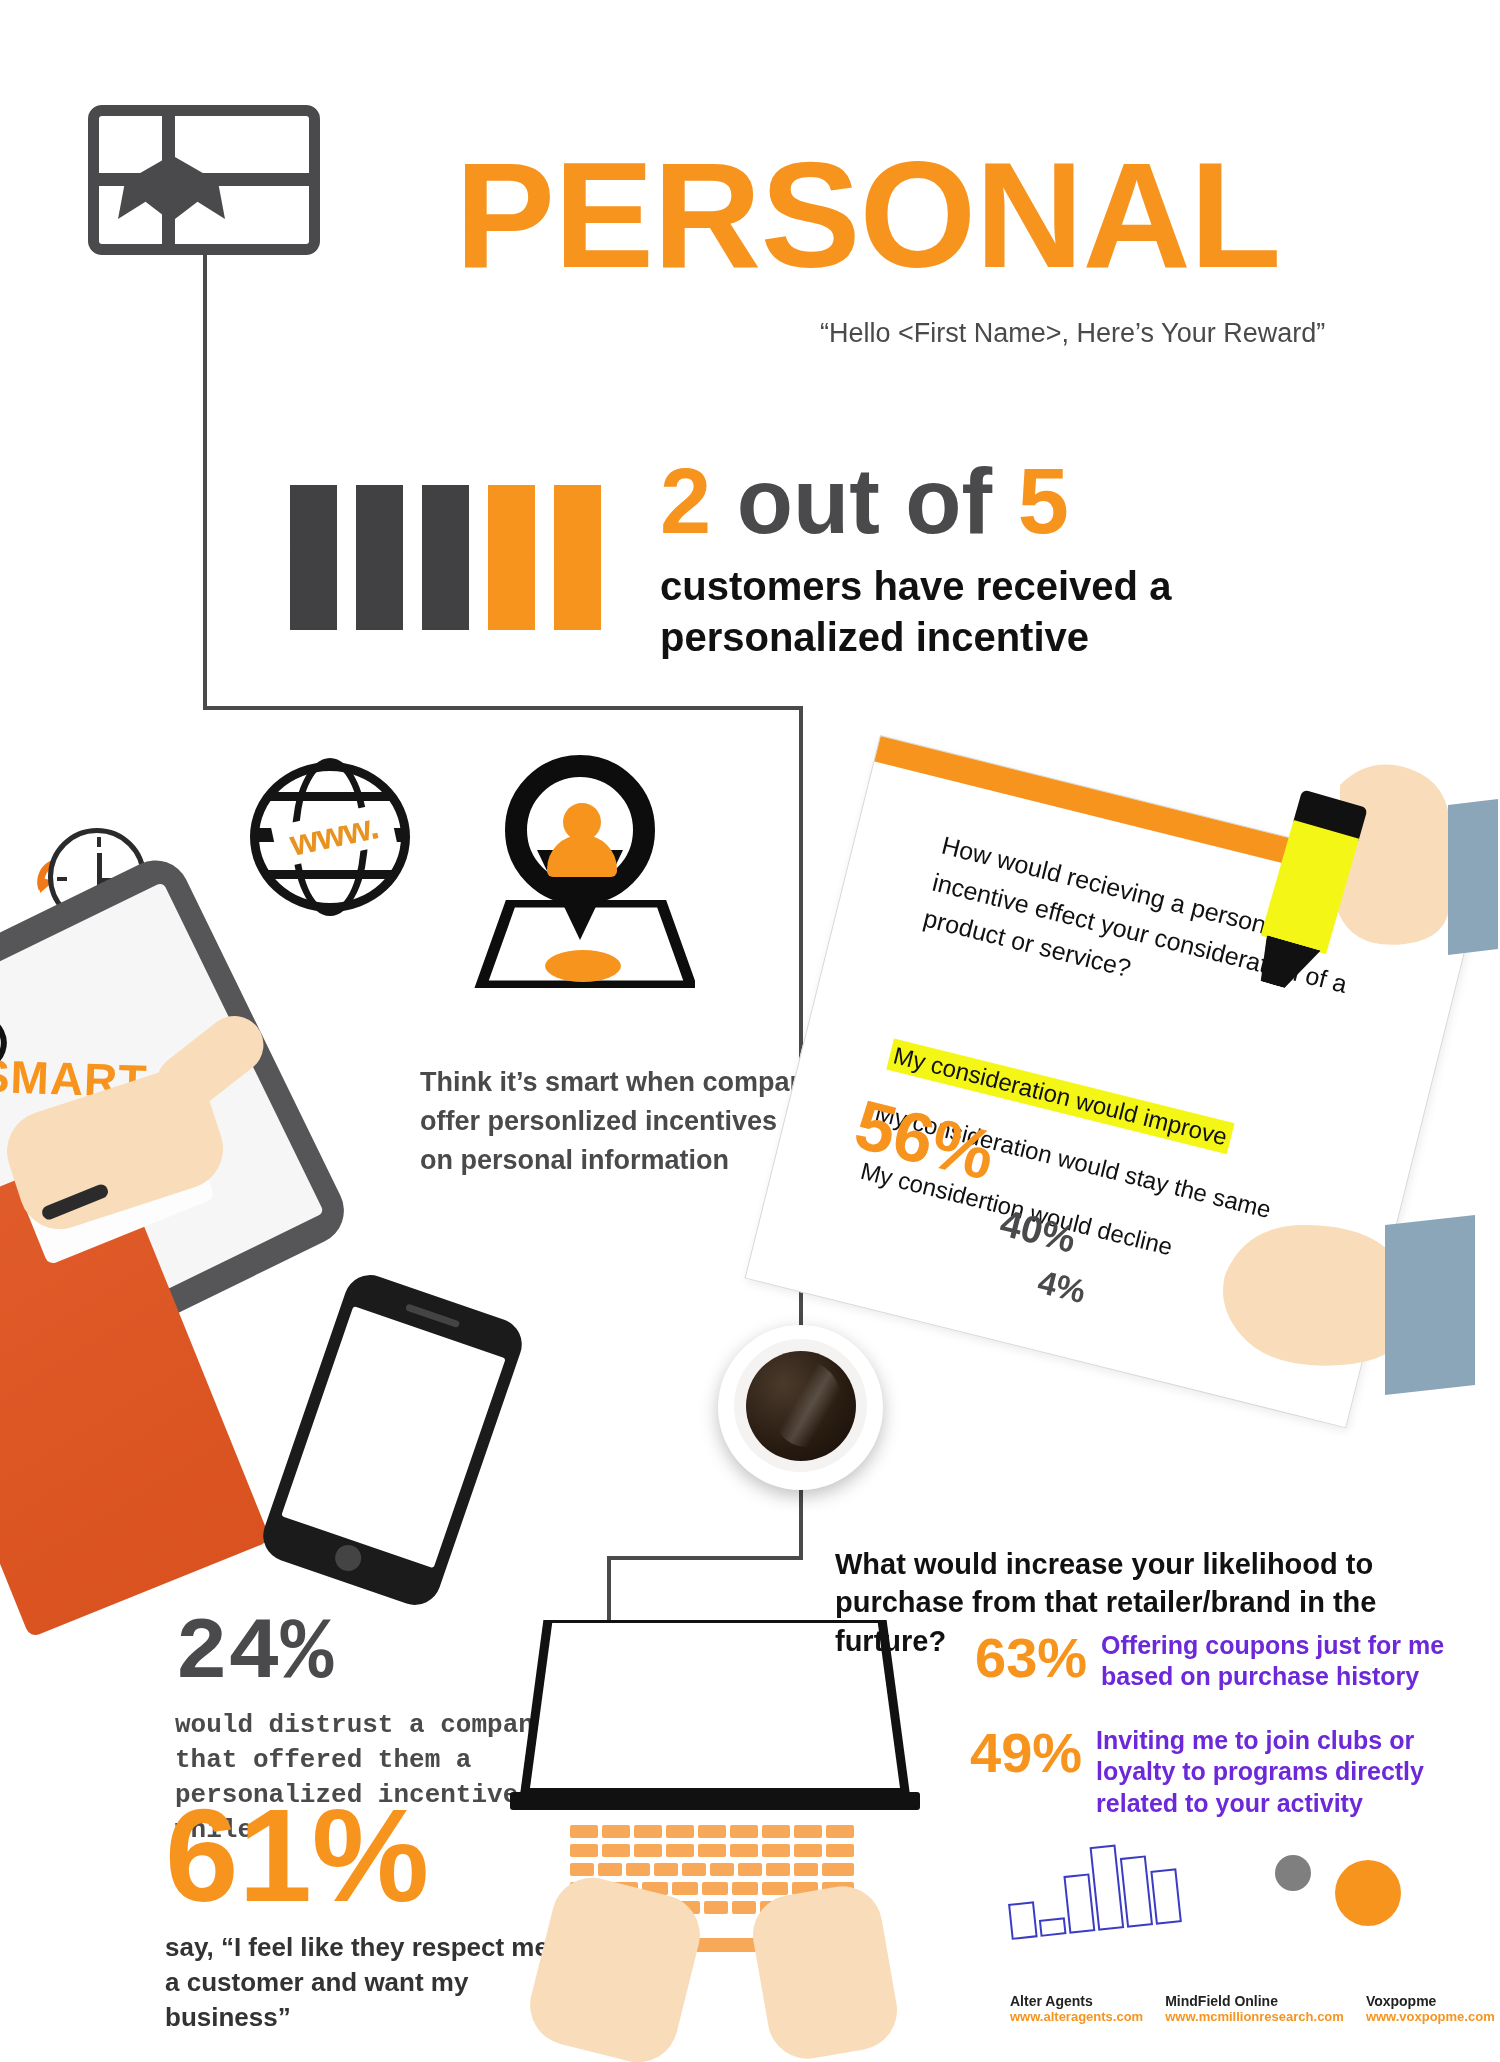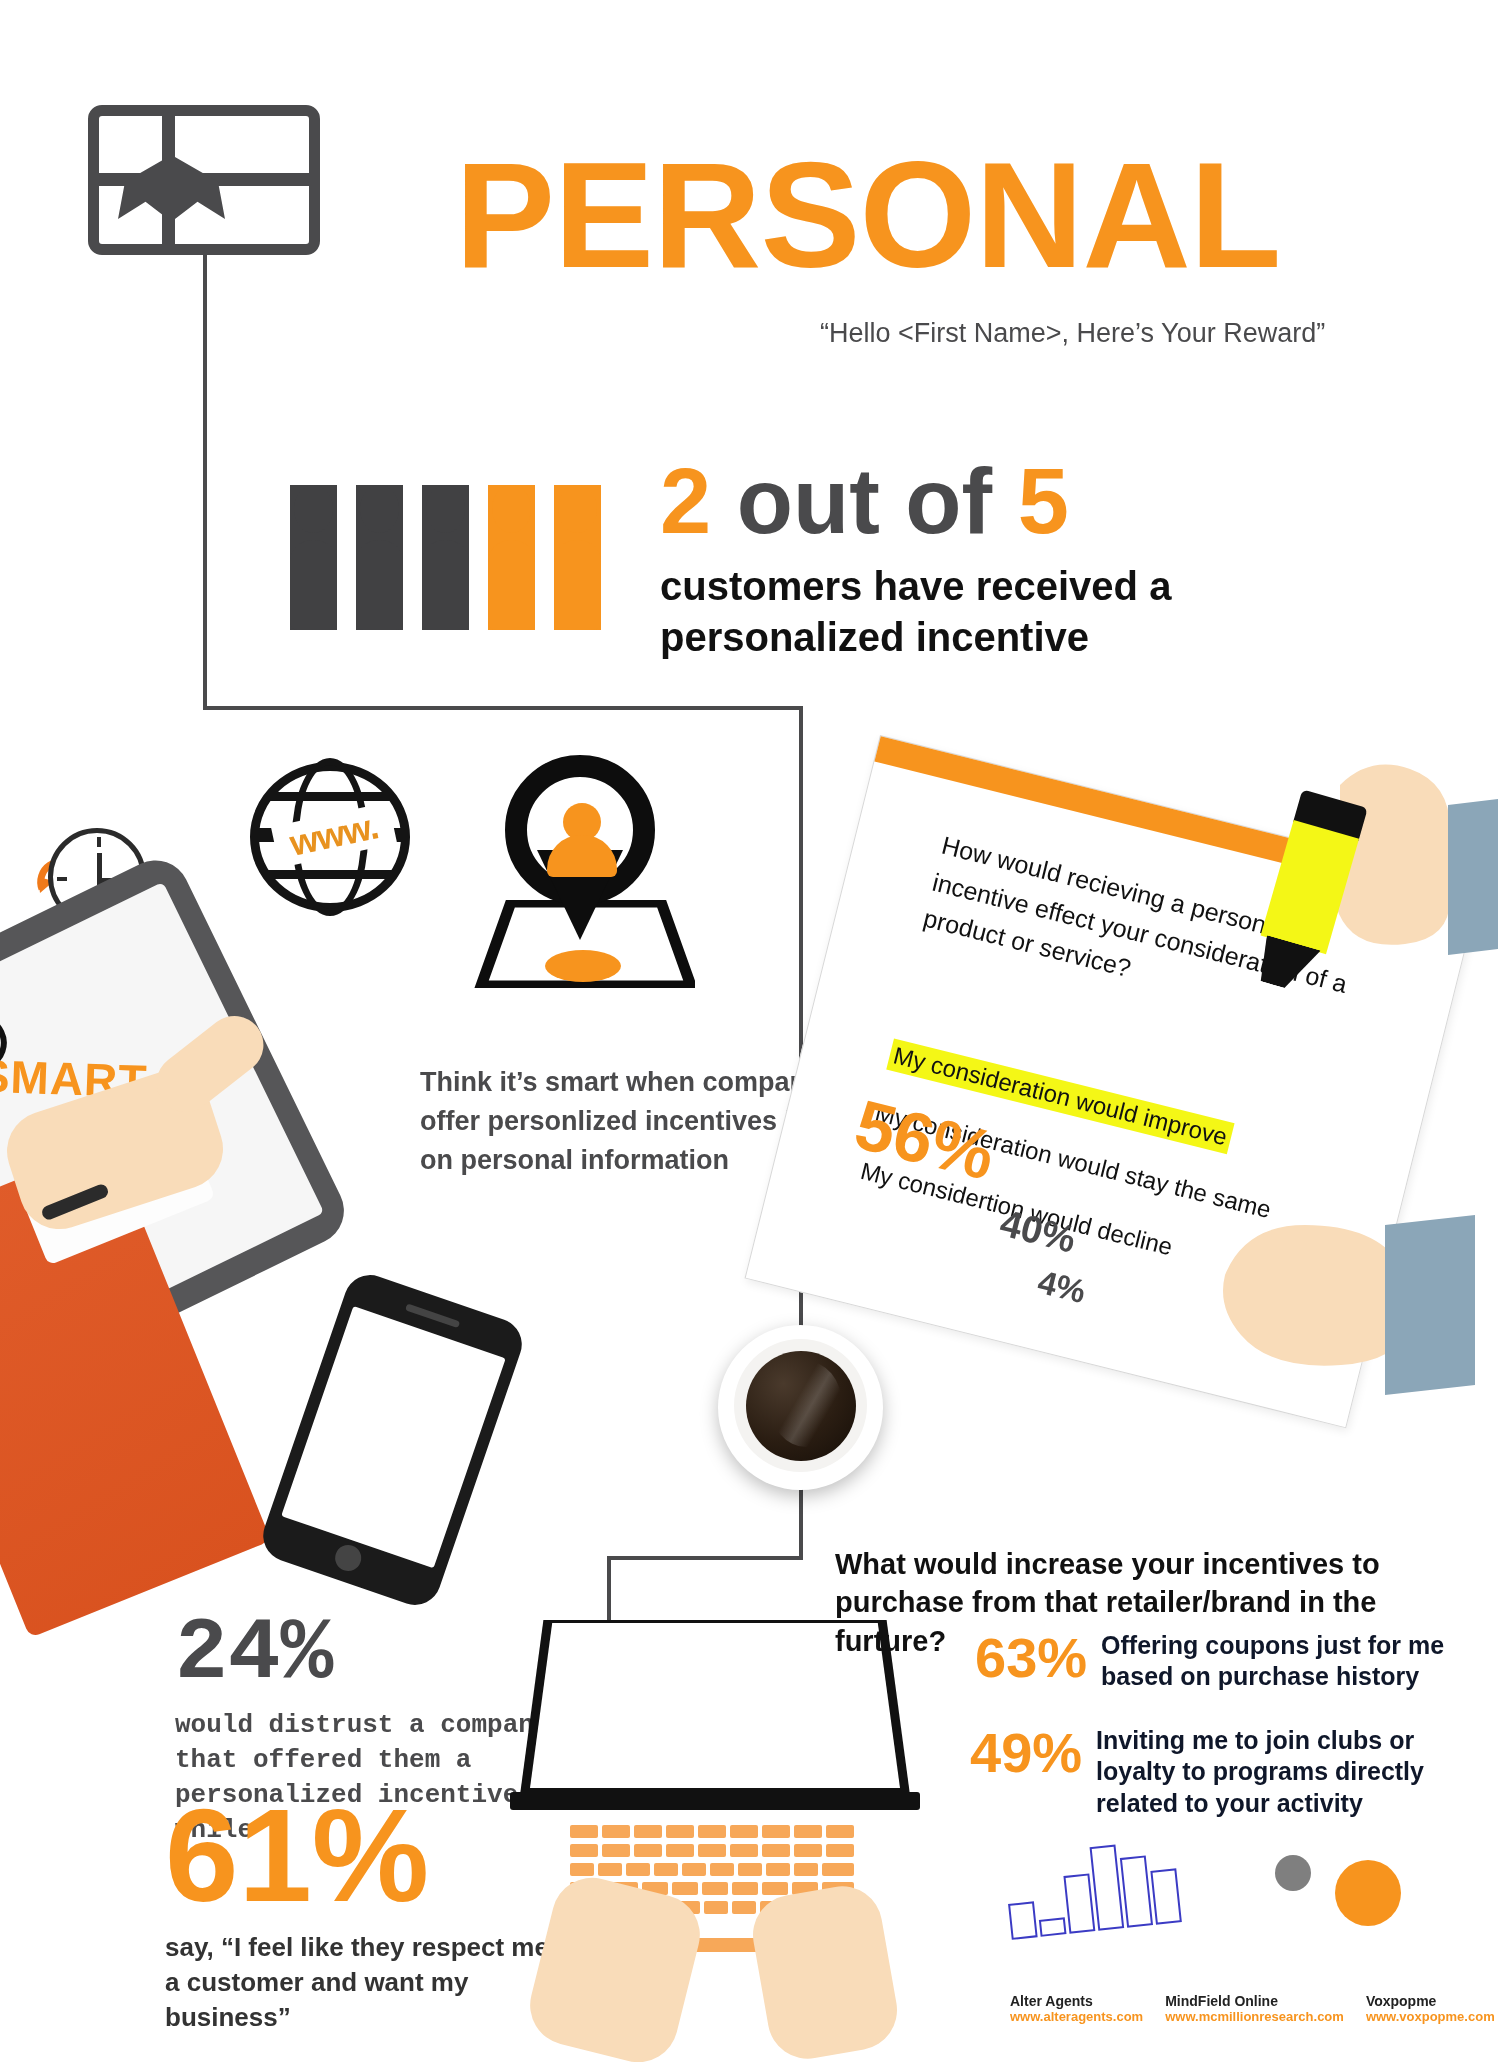"What would increase your incentives" div.abs { text: incentives -> likelihood }
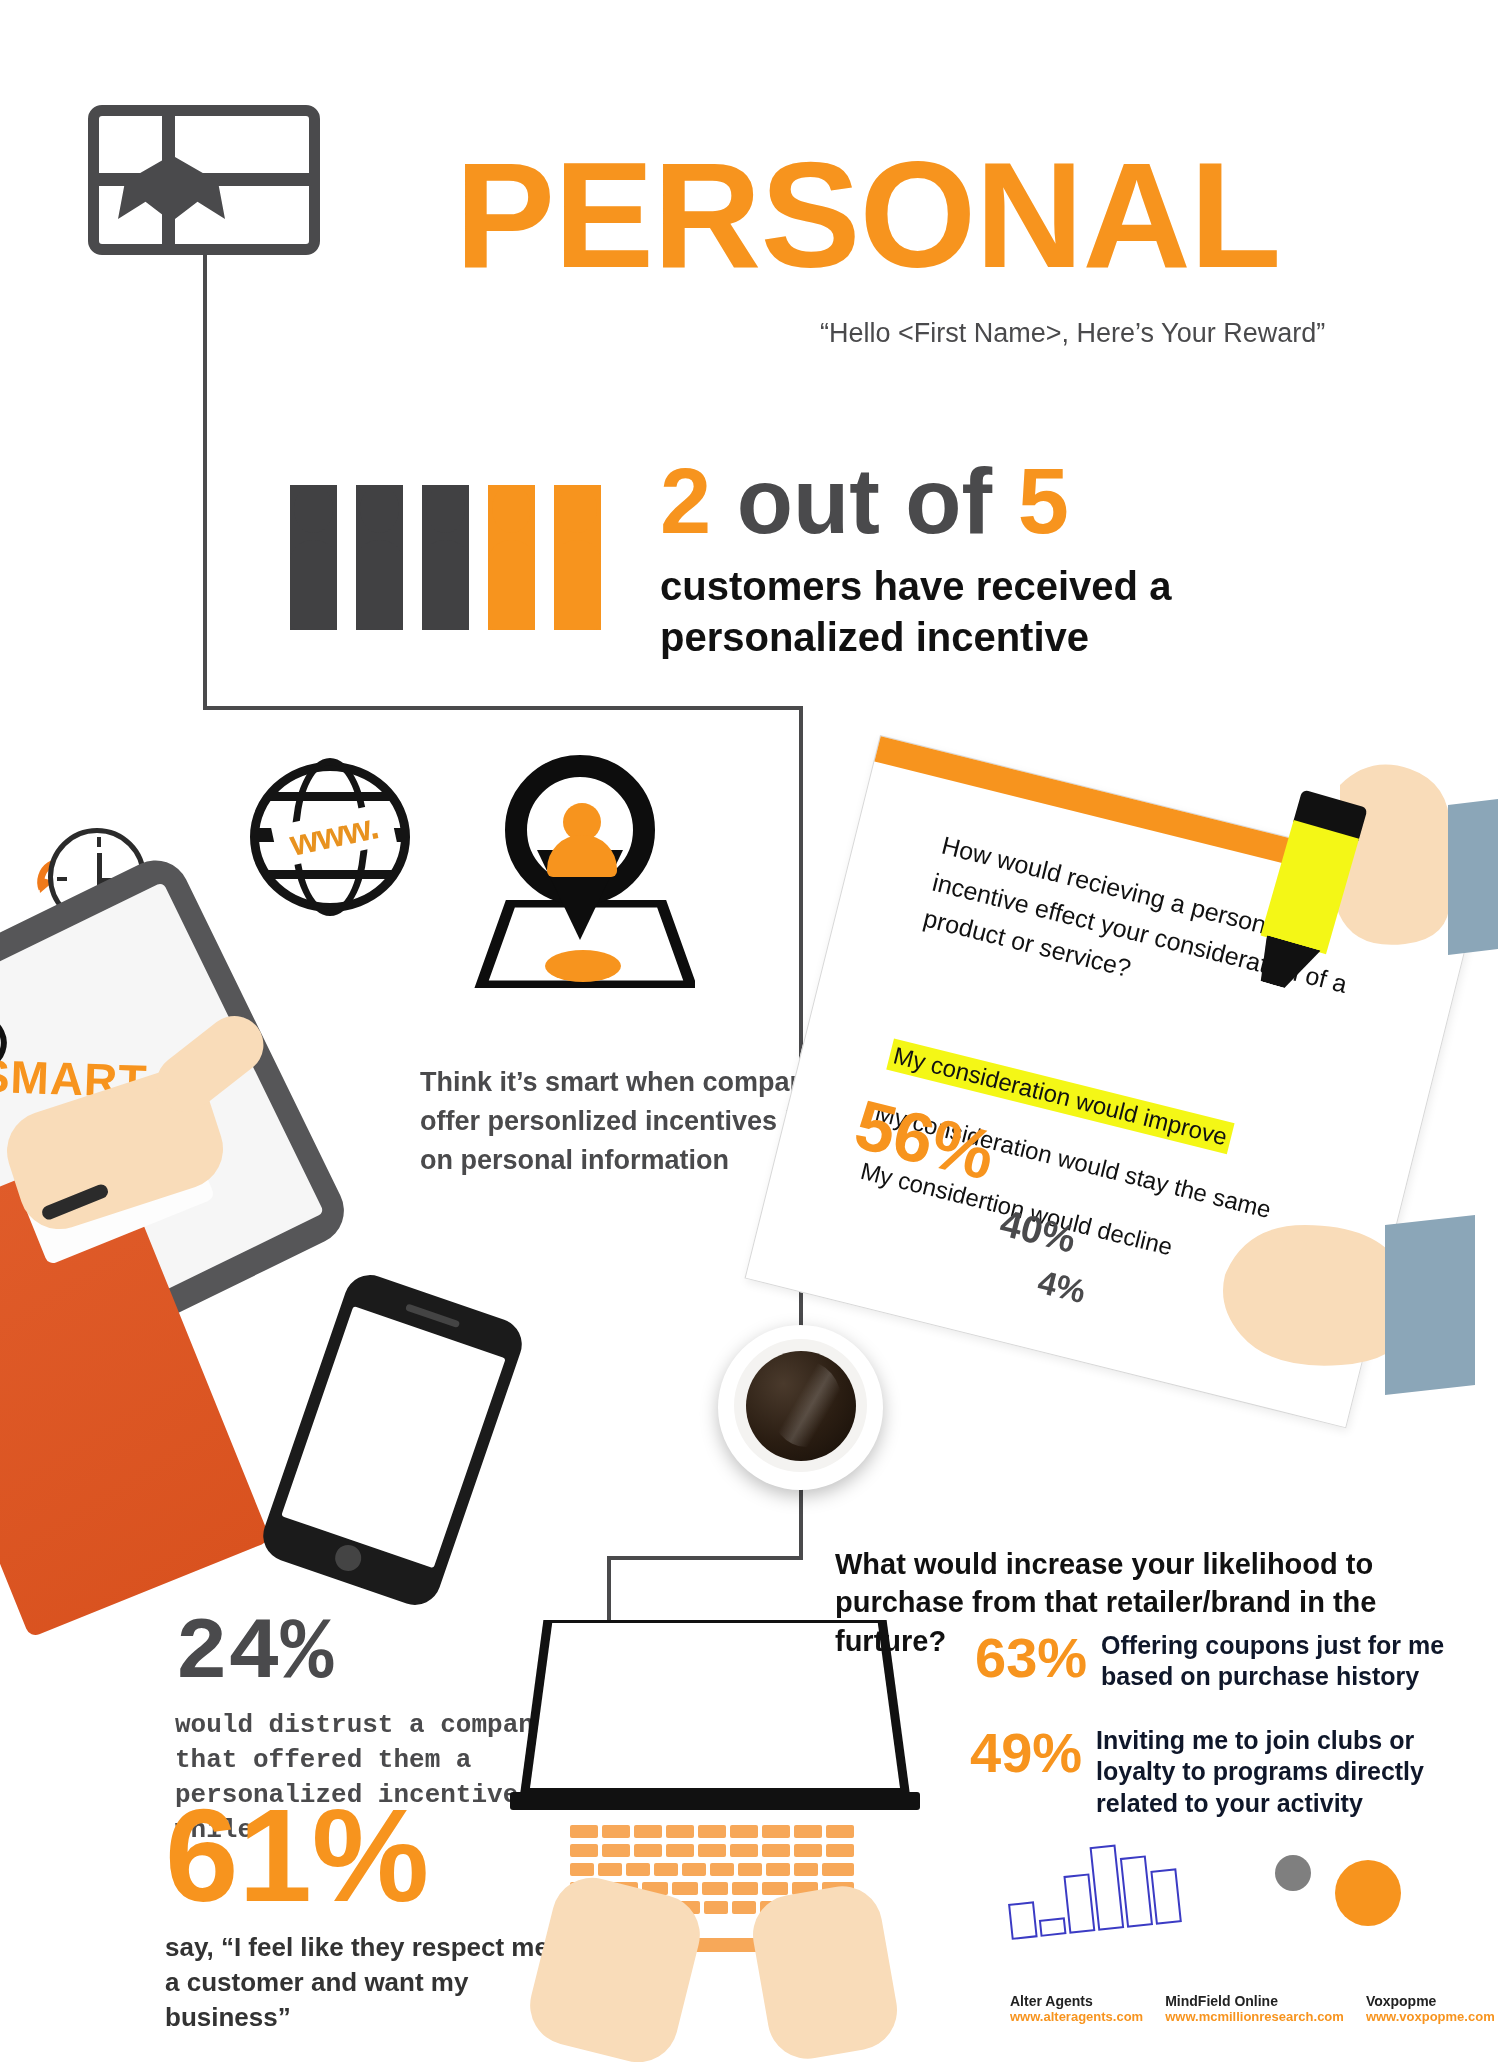"Offering coupons just for me" .kv .ktxt { color: #0f172a -> #6d28d9 }
